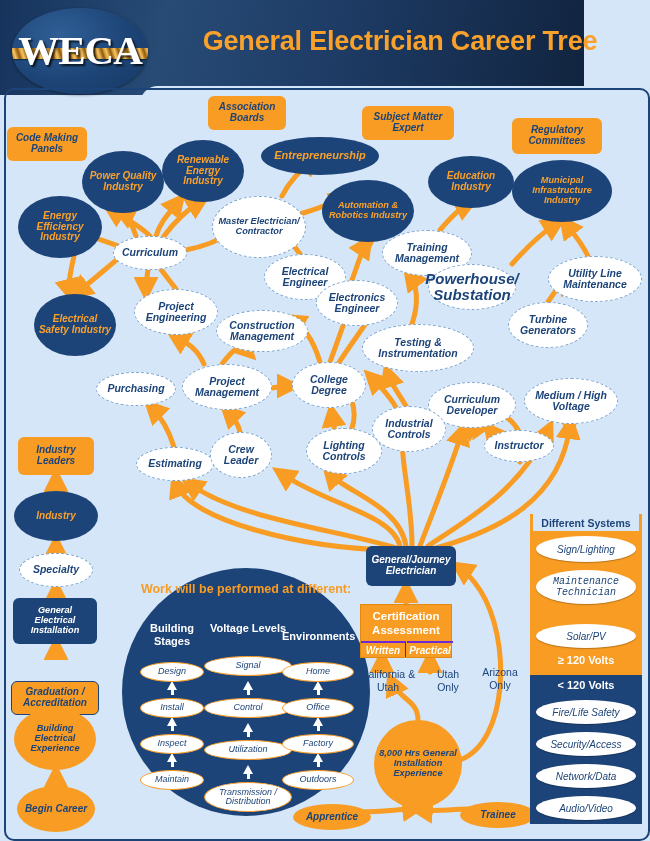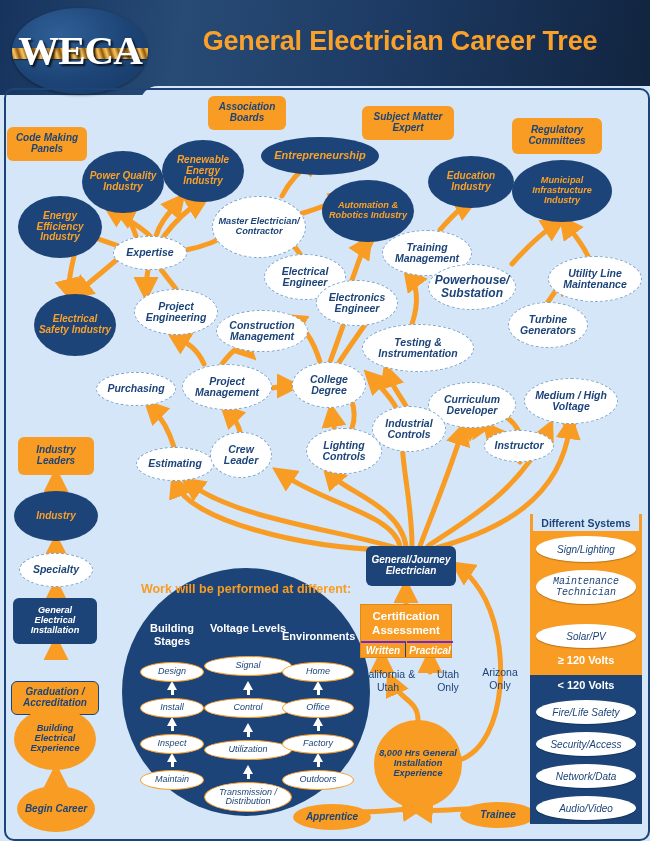"WECA" #header { width: 650px -> 584px }
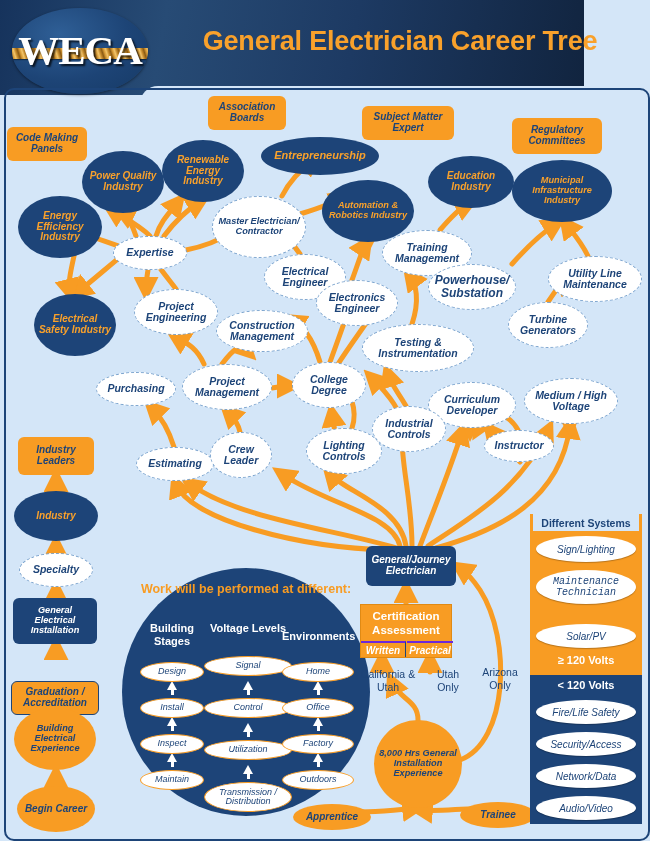"Expertise" span { text: Expertise -> Curriculum }
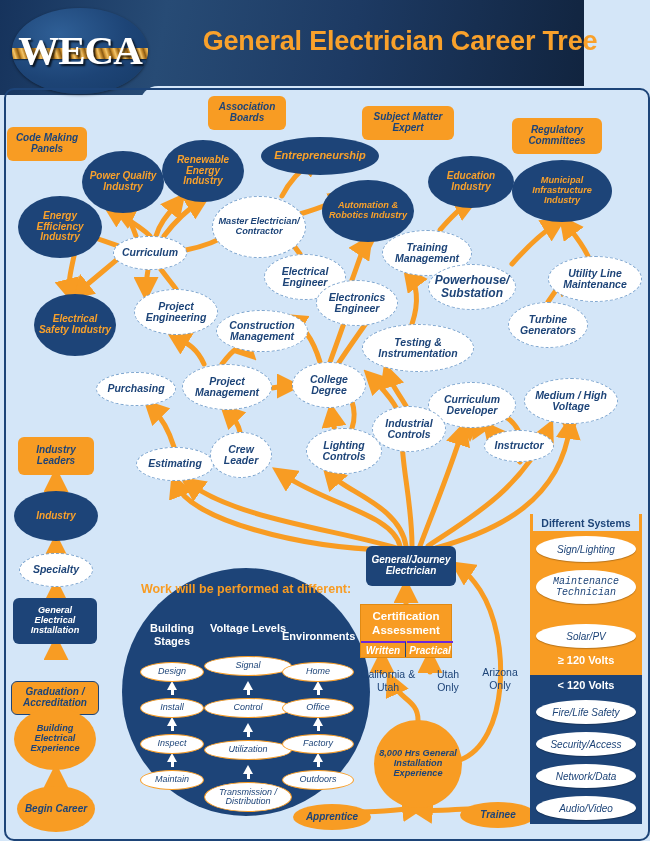"Powerhouse/ Substation" div.node { font-size: 12px -> 15px }
